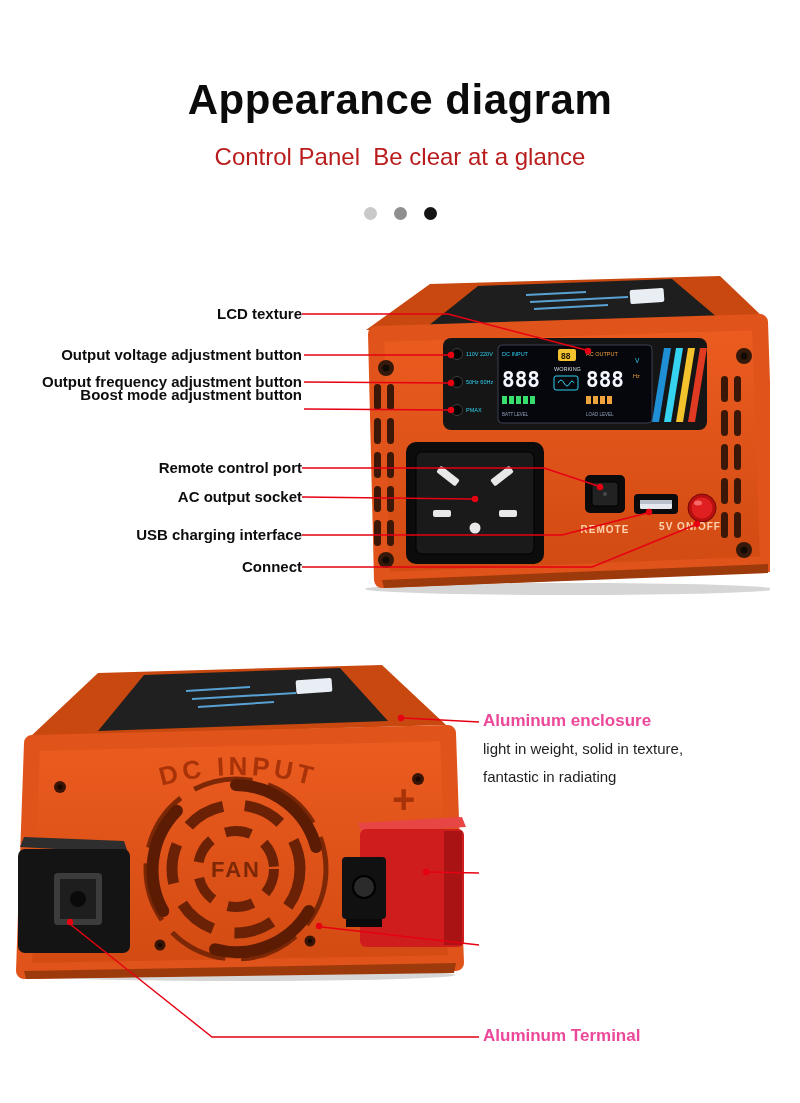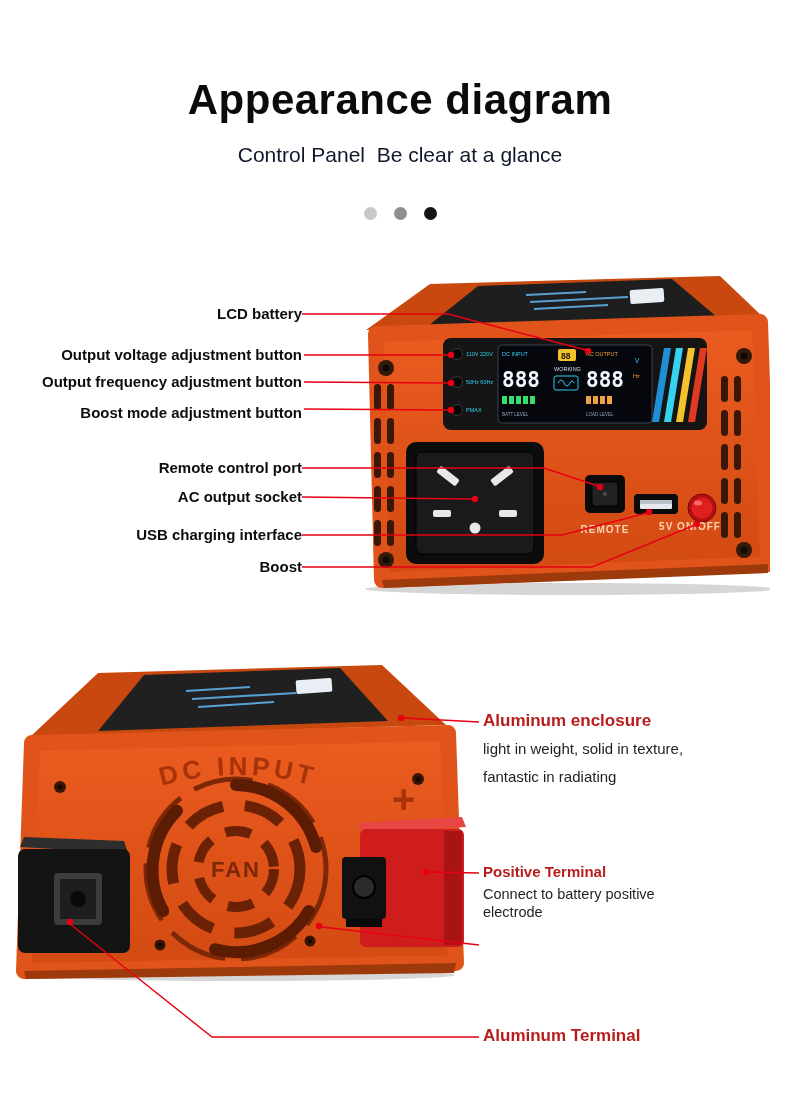"Control Panel Be clear at" .subtitle { color: #0f172a -> #b91c1c; font-size: 21px -> 24px }
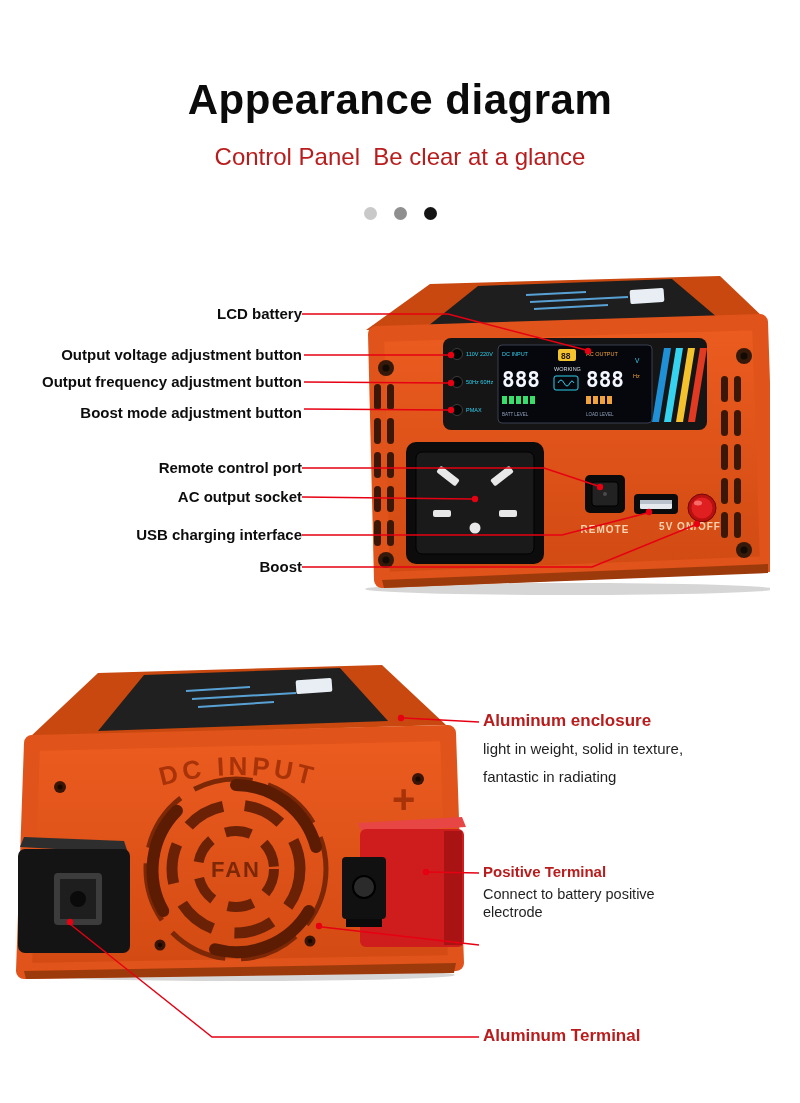"LCD battery" div.front-label { text: battery -> texture }
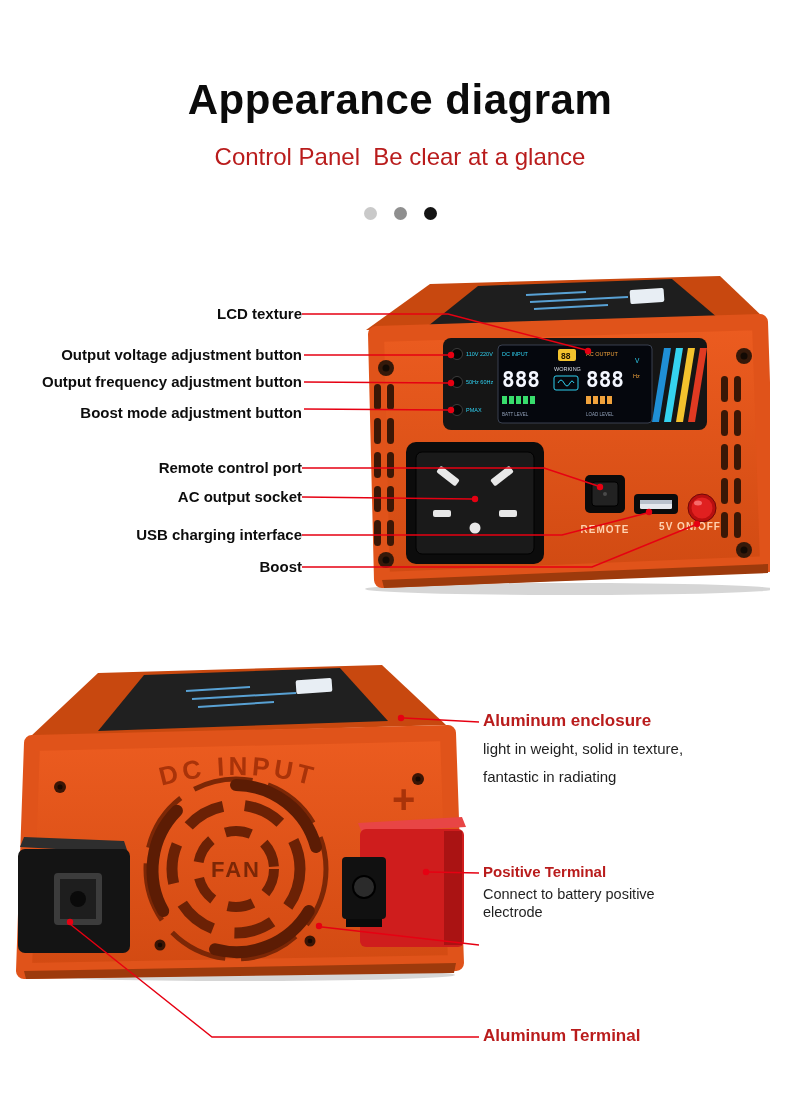"Boost mode adjustment button" div.front-label { top: 387px -> 369px }
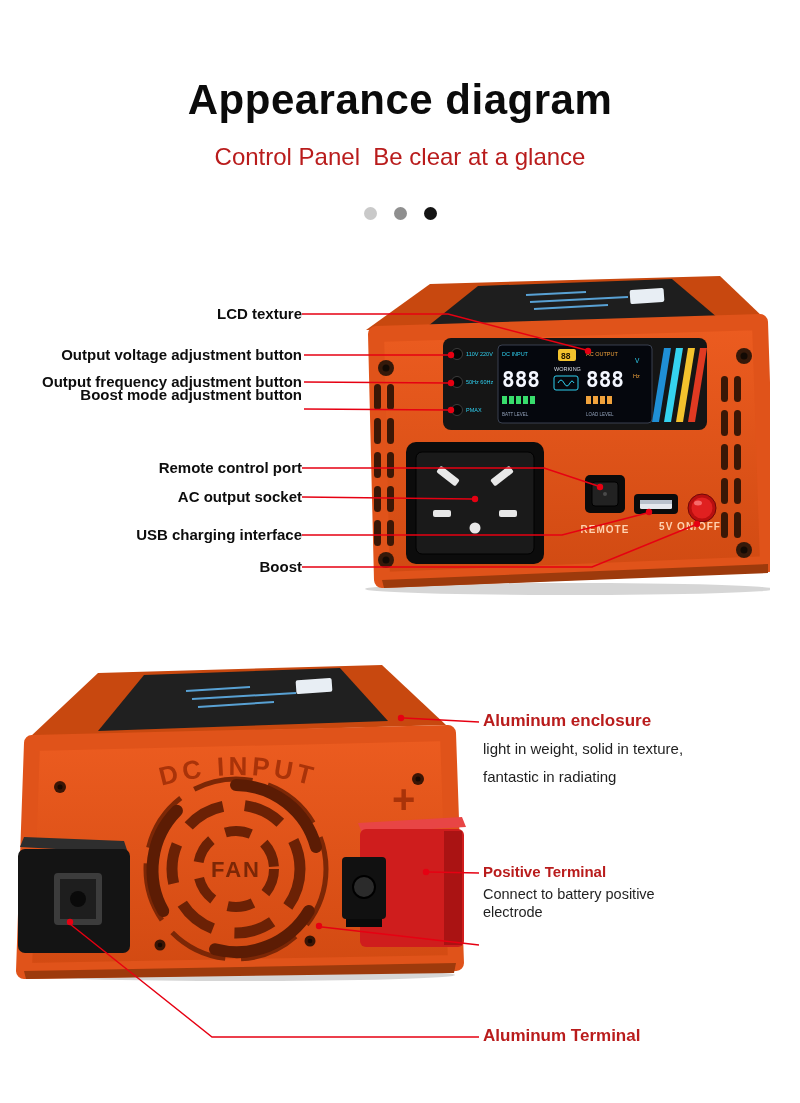"Boost" div.front-label { text: Boost -> Connect }
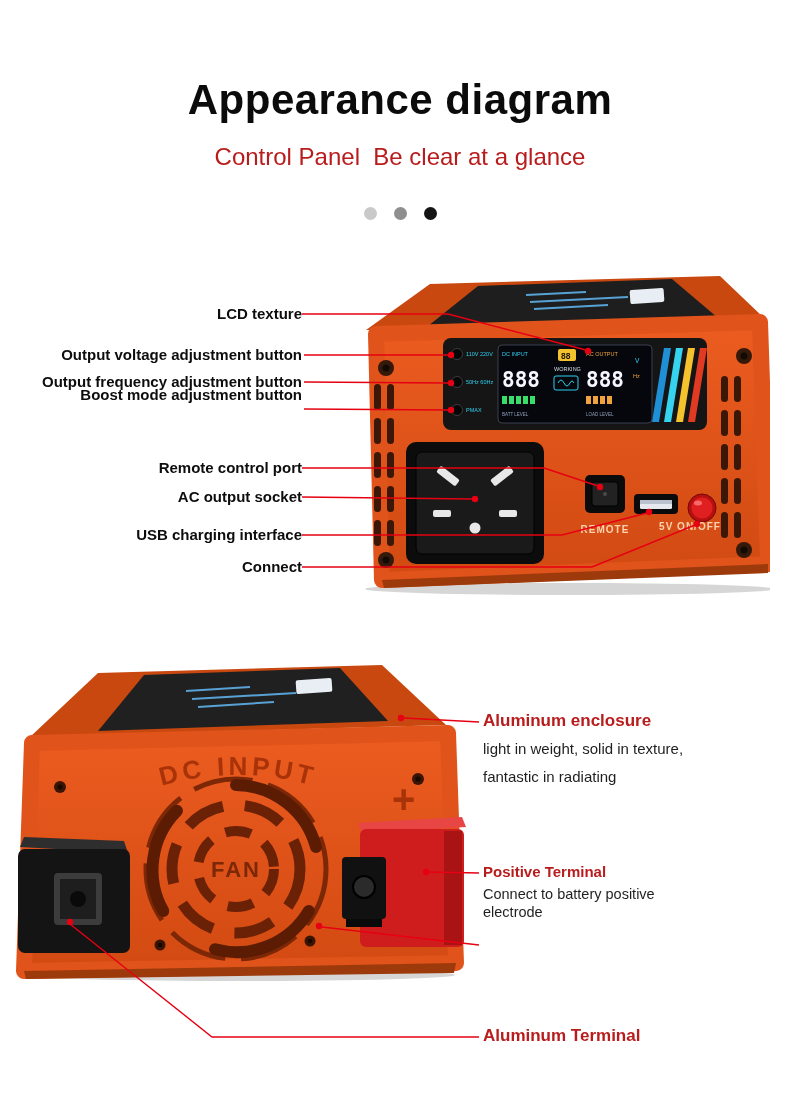"Aluminum enclosure" .bc-title { color: #b91c1c -> #ec4899 }
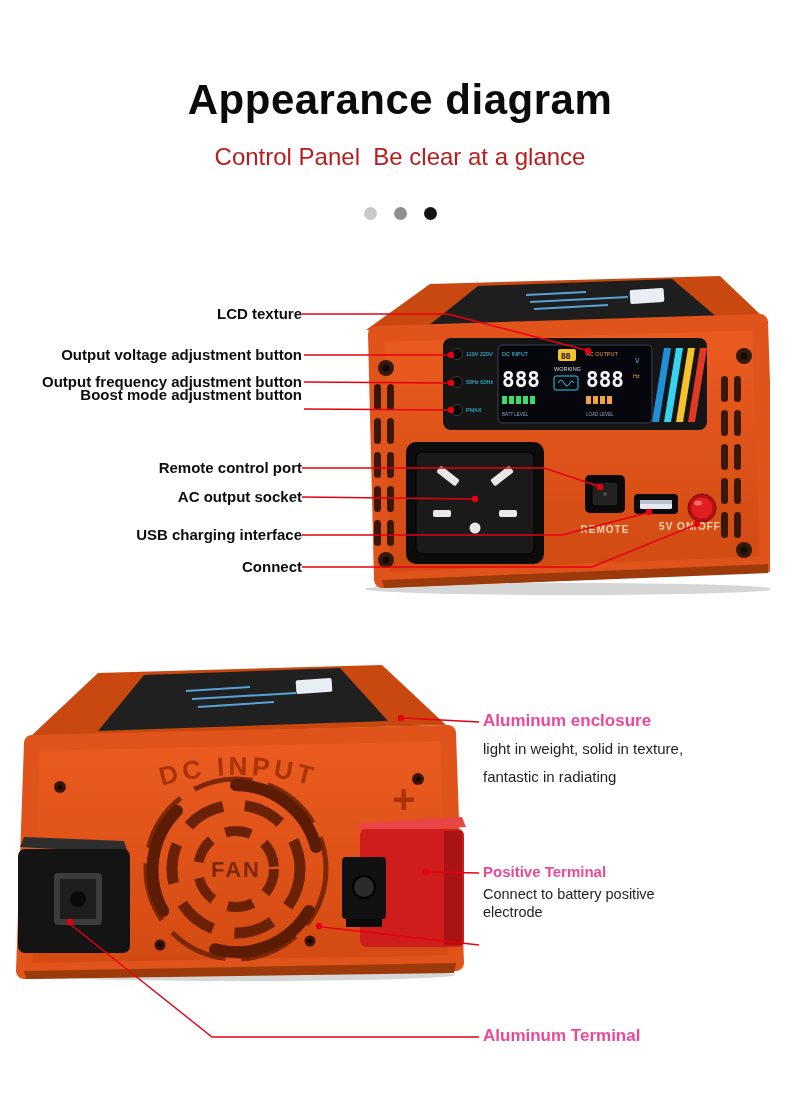"Positive Terminal" div.back-callout { html: <div> <div>Positive Terminal</div> <div>Connect to battery positive electrode</div> </div> -> none }
